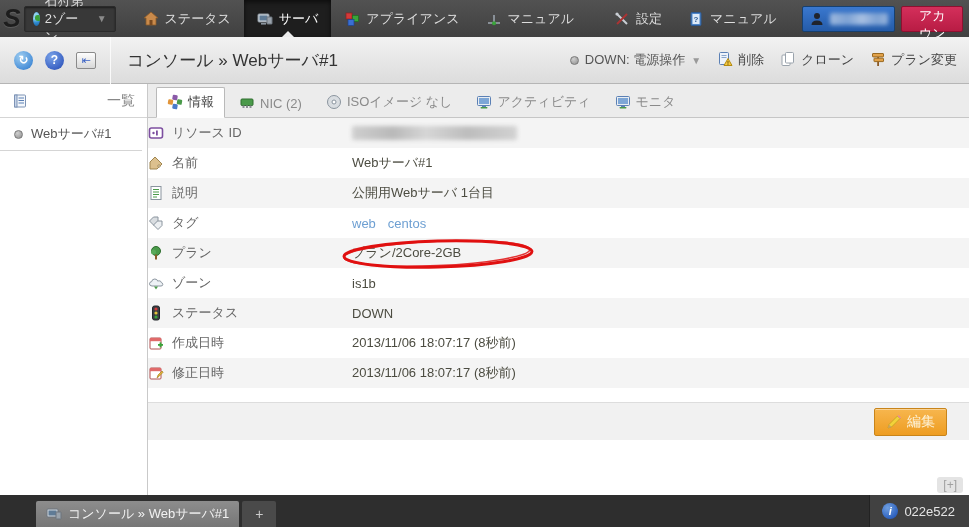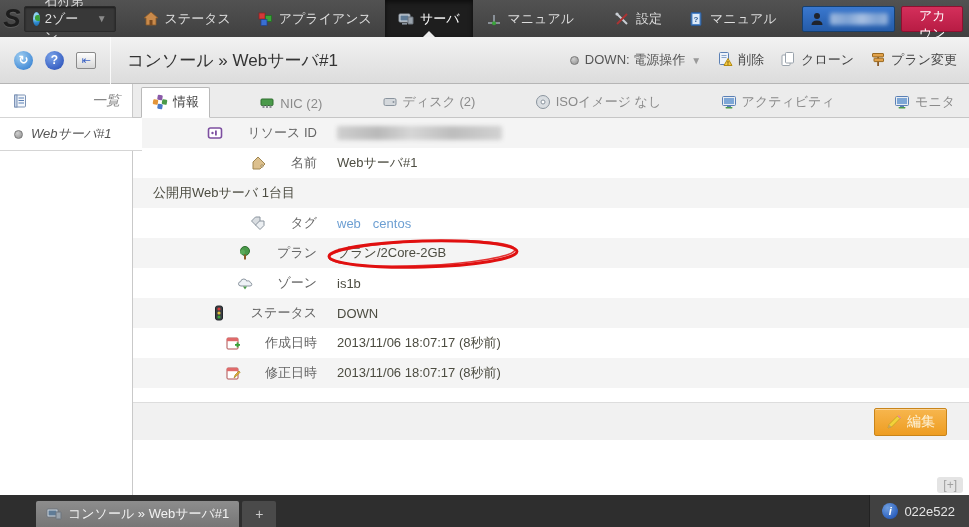"アプライアンス" div.nav-item { order: before "サーバ" -> after "サーバ" }
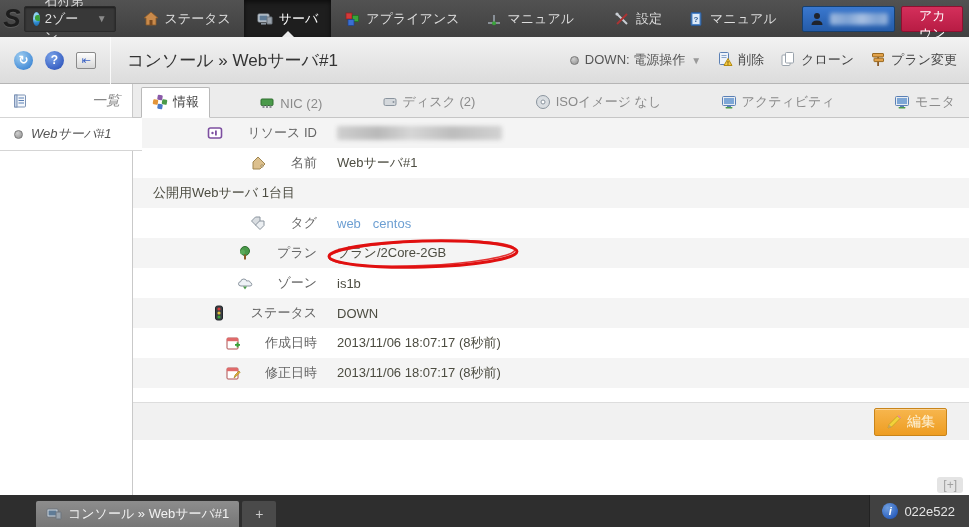"一覧" .sidebar { font-style: italic -> none; width: 133px -> 148px }
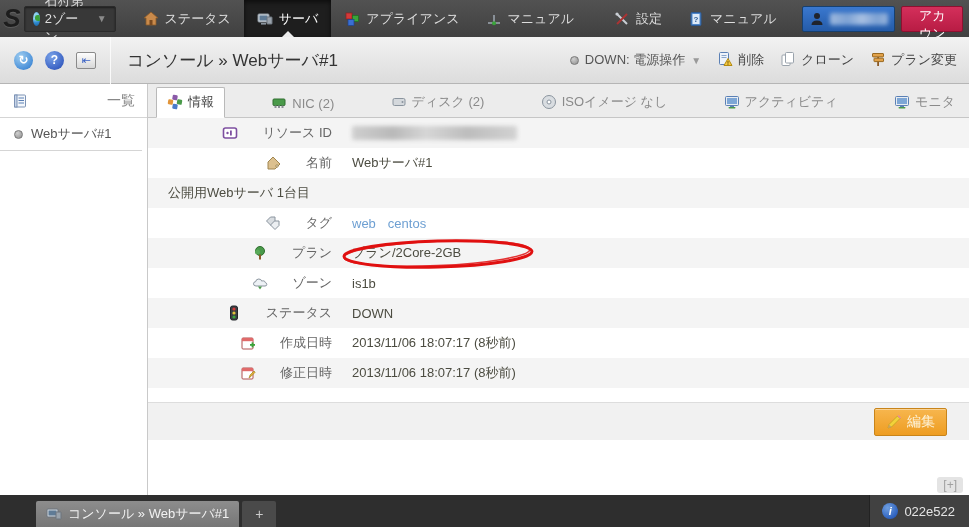"情報" .tabs { justify-content: space-between -> none }
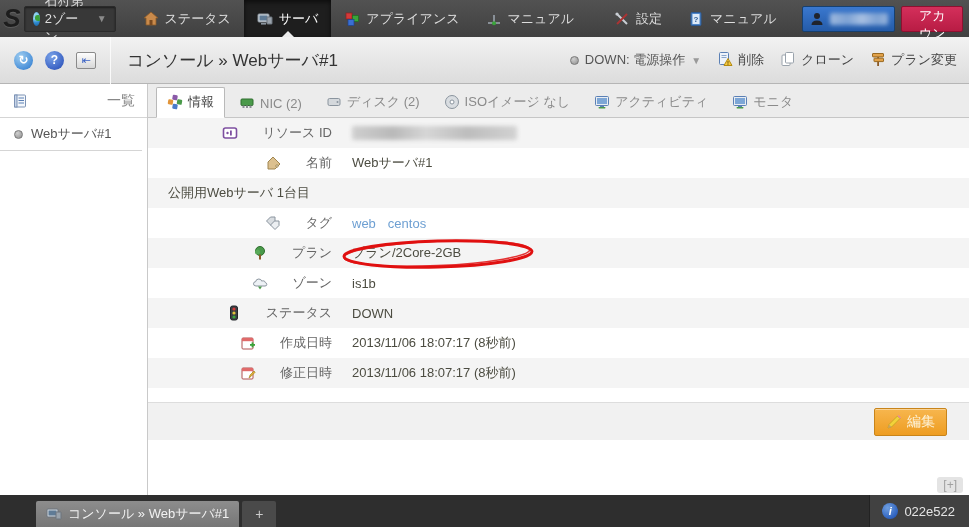"ディスク (2)" div.tab { html: <div> <svg> <rect></rect> <circle></circle> </svg> <span>ディスク (2)</span> </div> -> none }
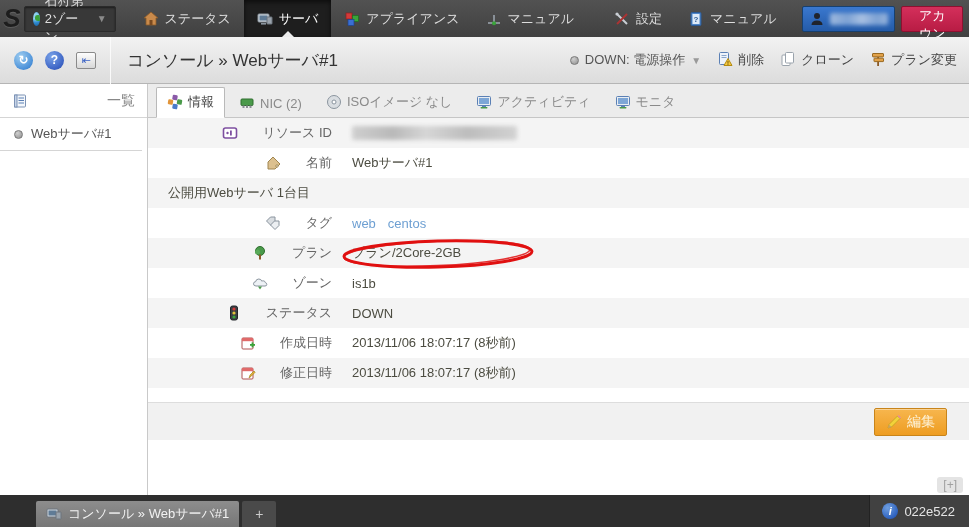"リソース ID" .row-label { gap: 24px -> 8px; justify-content: flex-end -> flex-start }
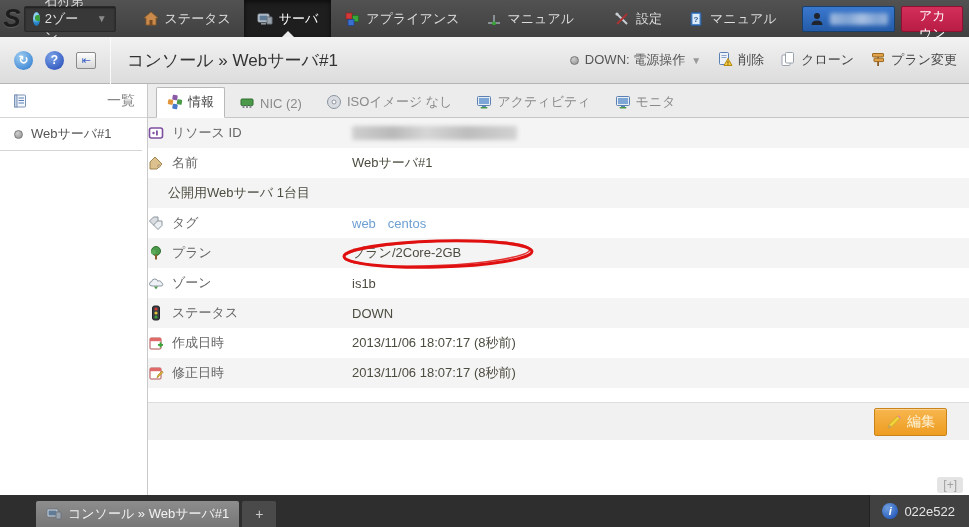"説明" div.row-label { html: none -> <div> <svg> <rect></rect> <line></line> <line></line> <line></line> <line></line> </svg> <span>説明</span> </div> }
